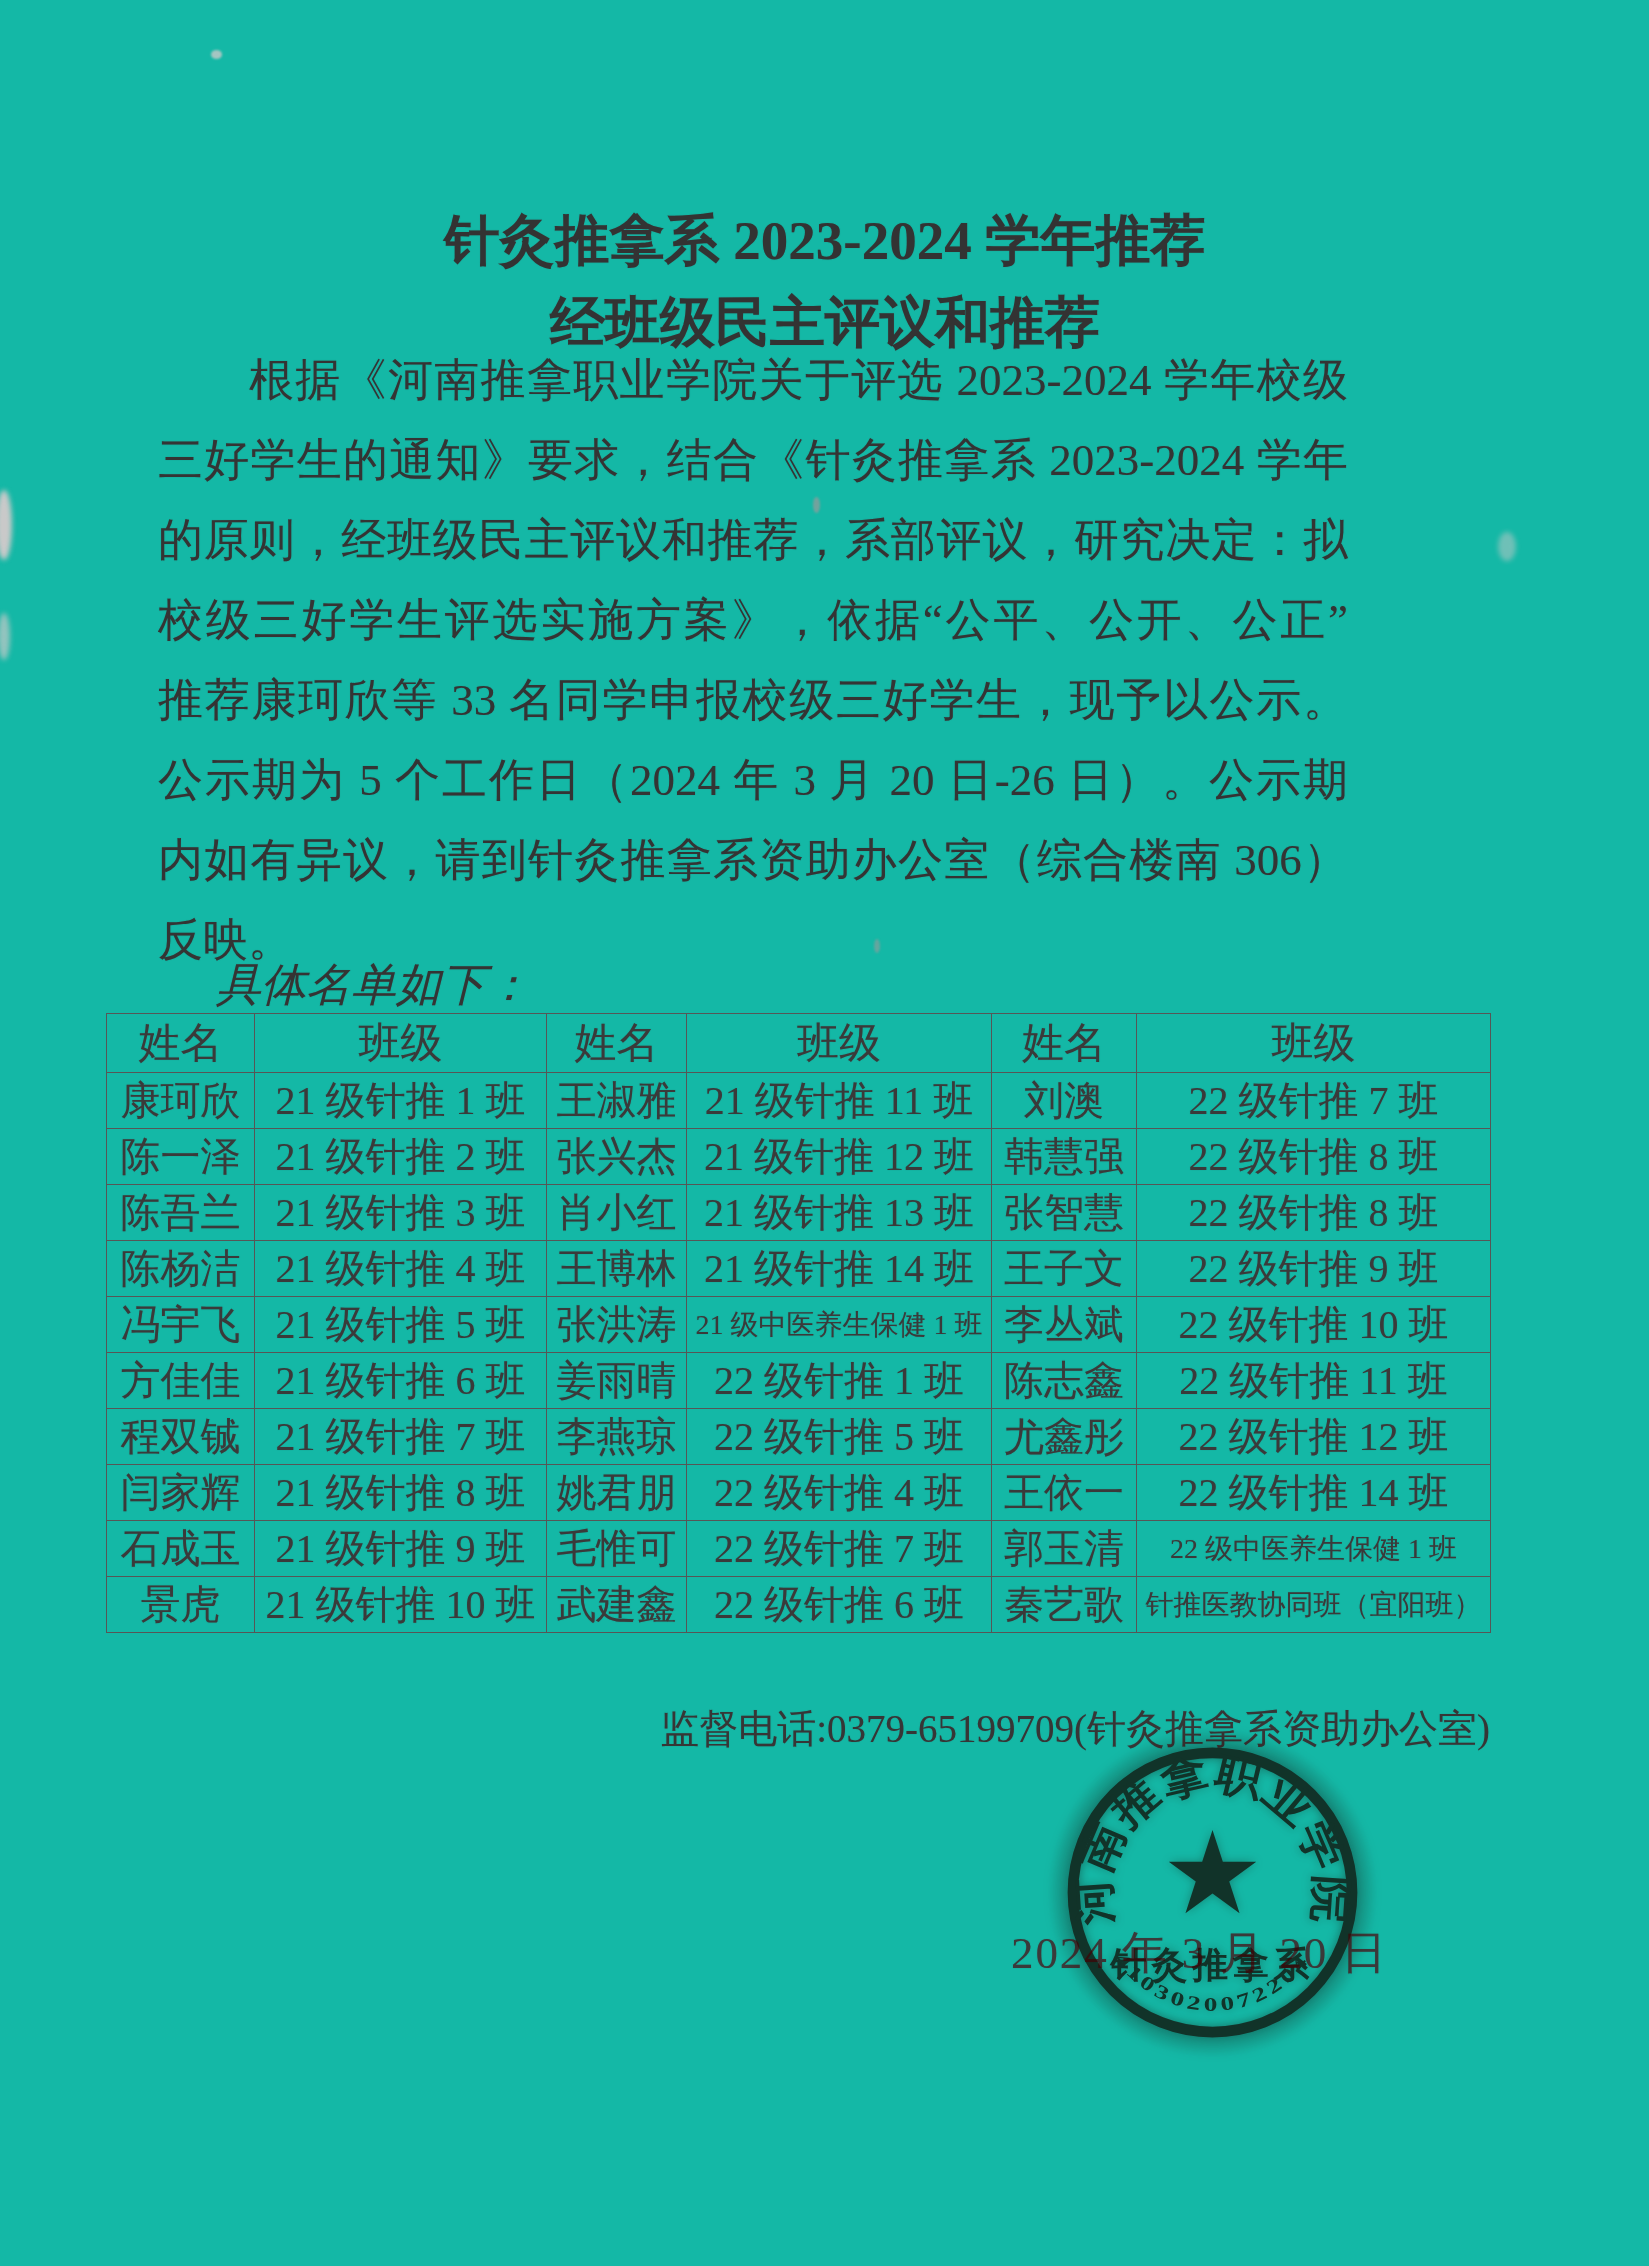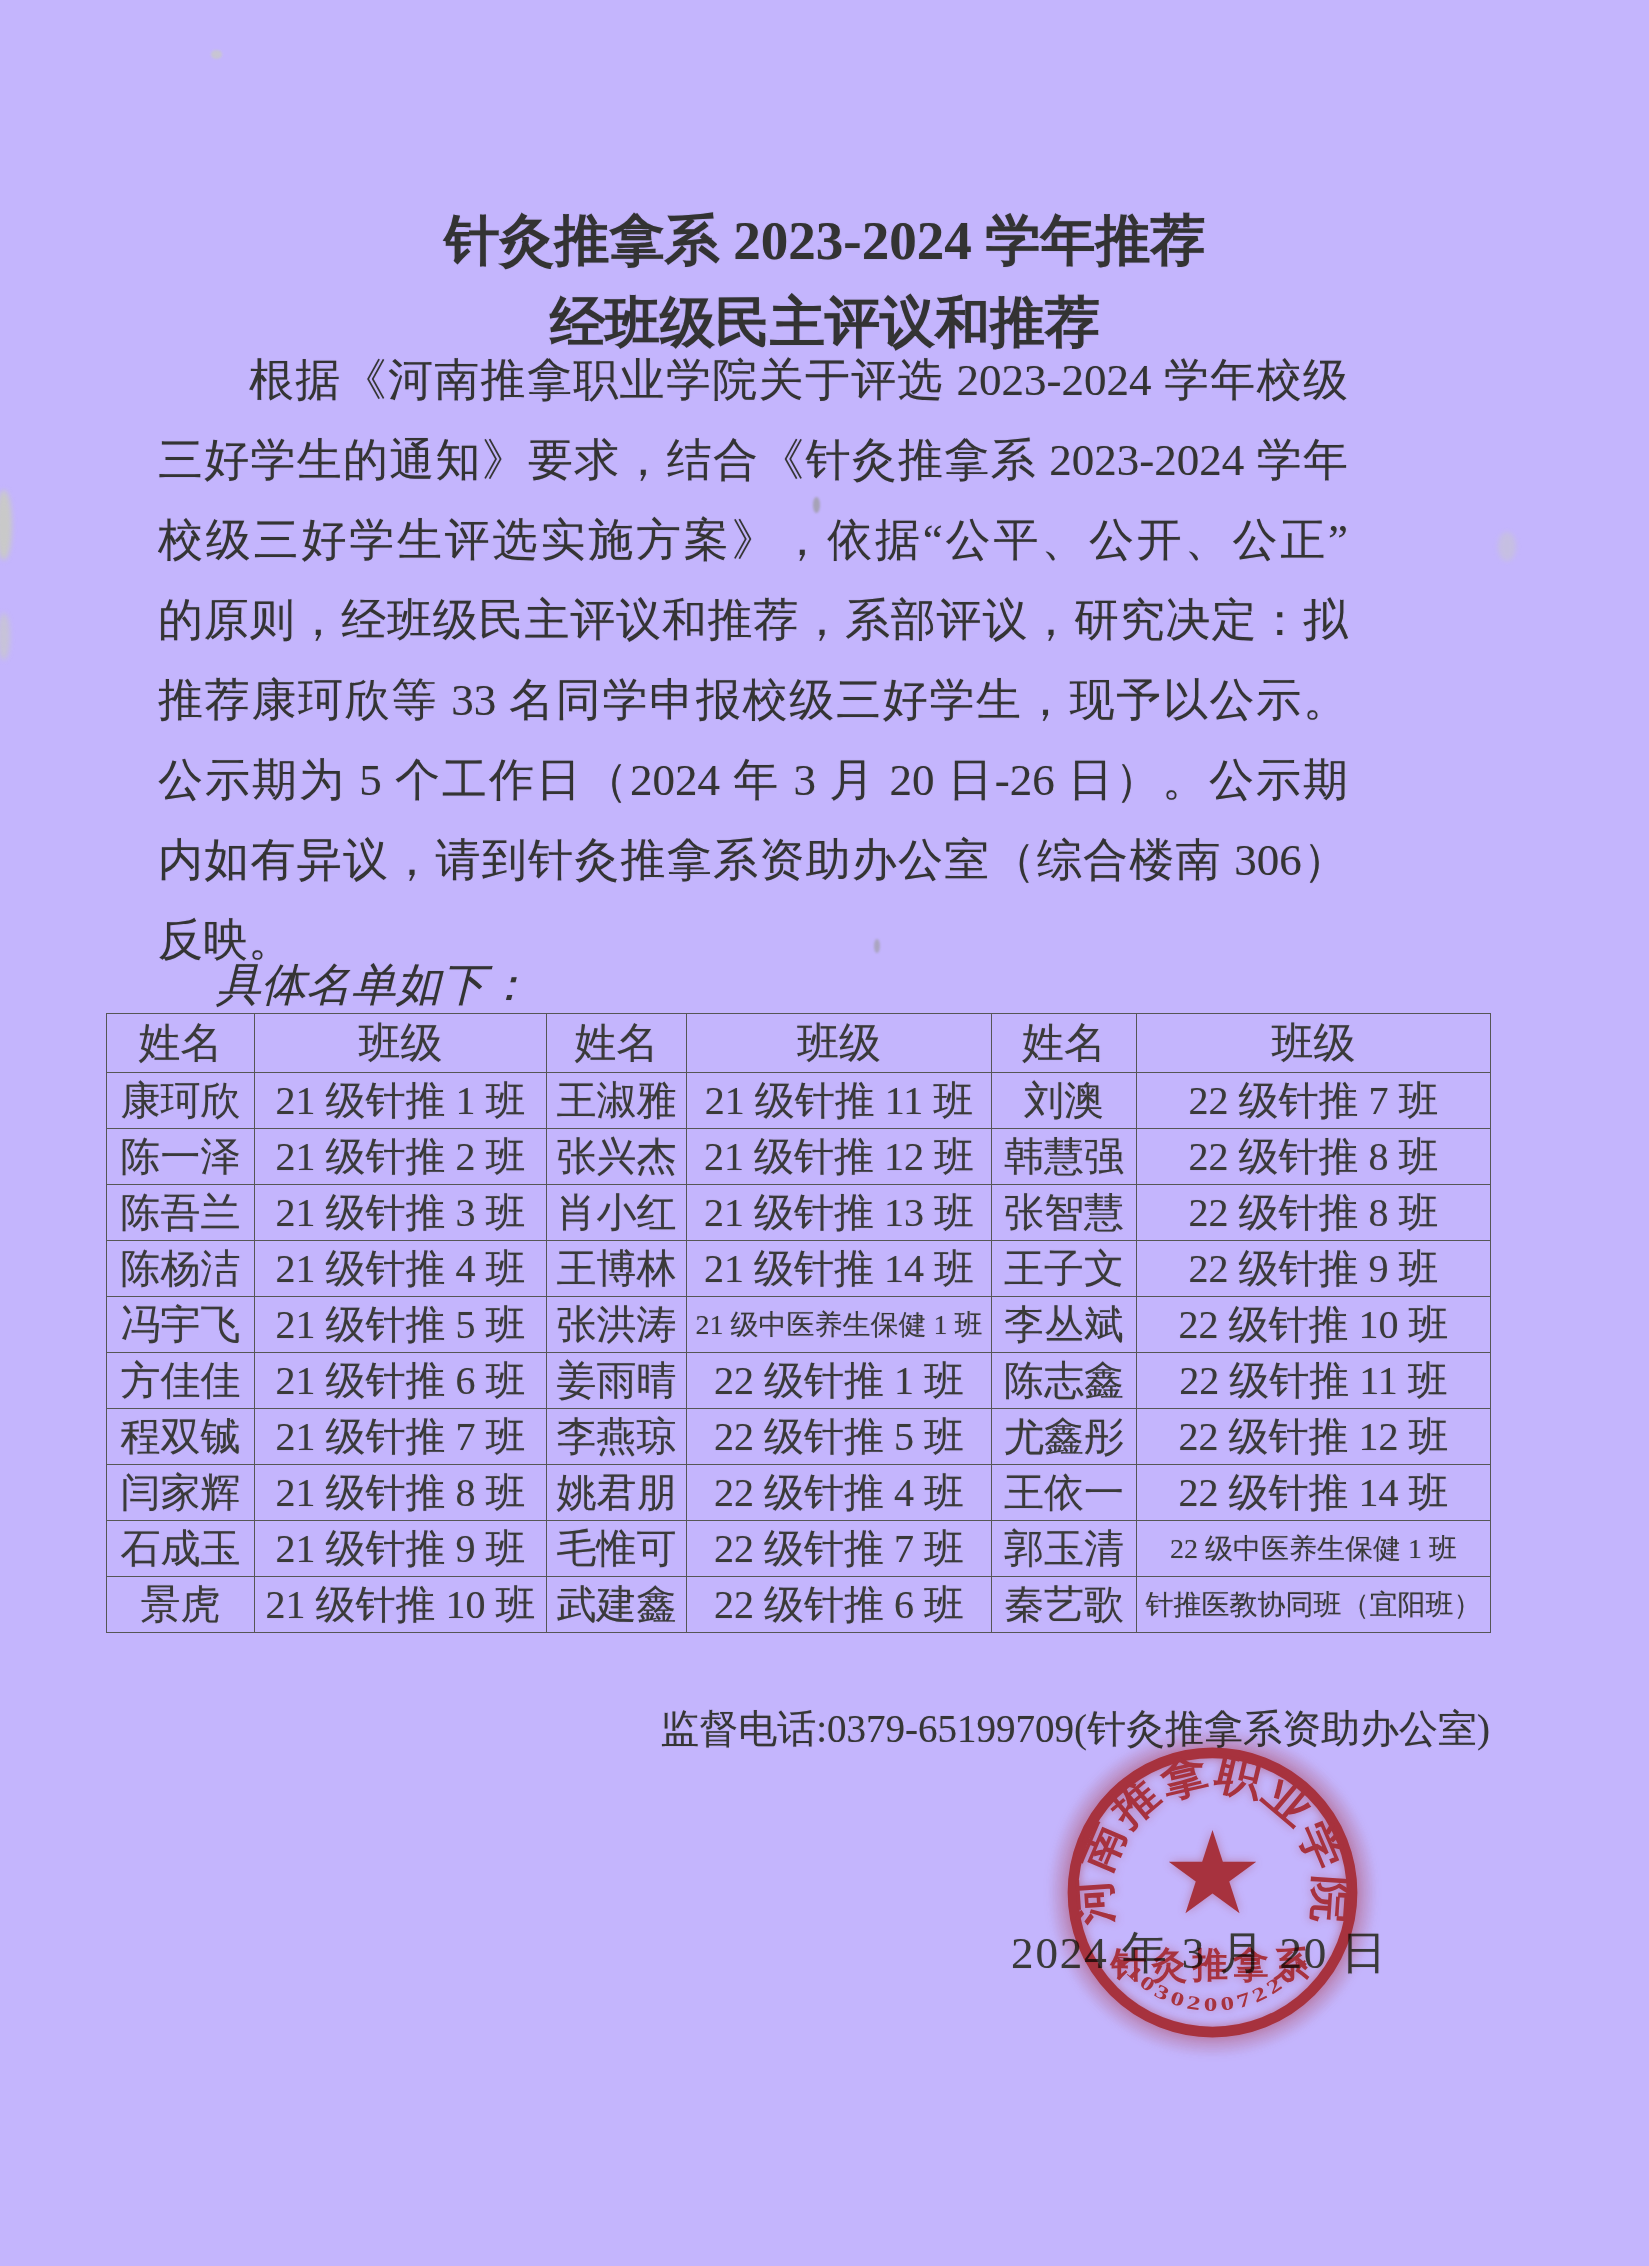"针灸推拿系 2023-2024 学年推荐" .page { background: #c4b5fd -> #14b8a6 }
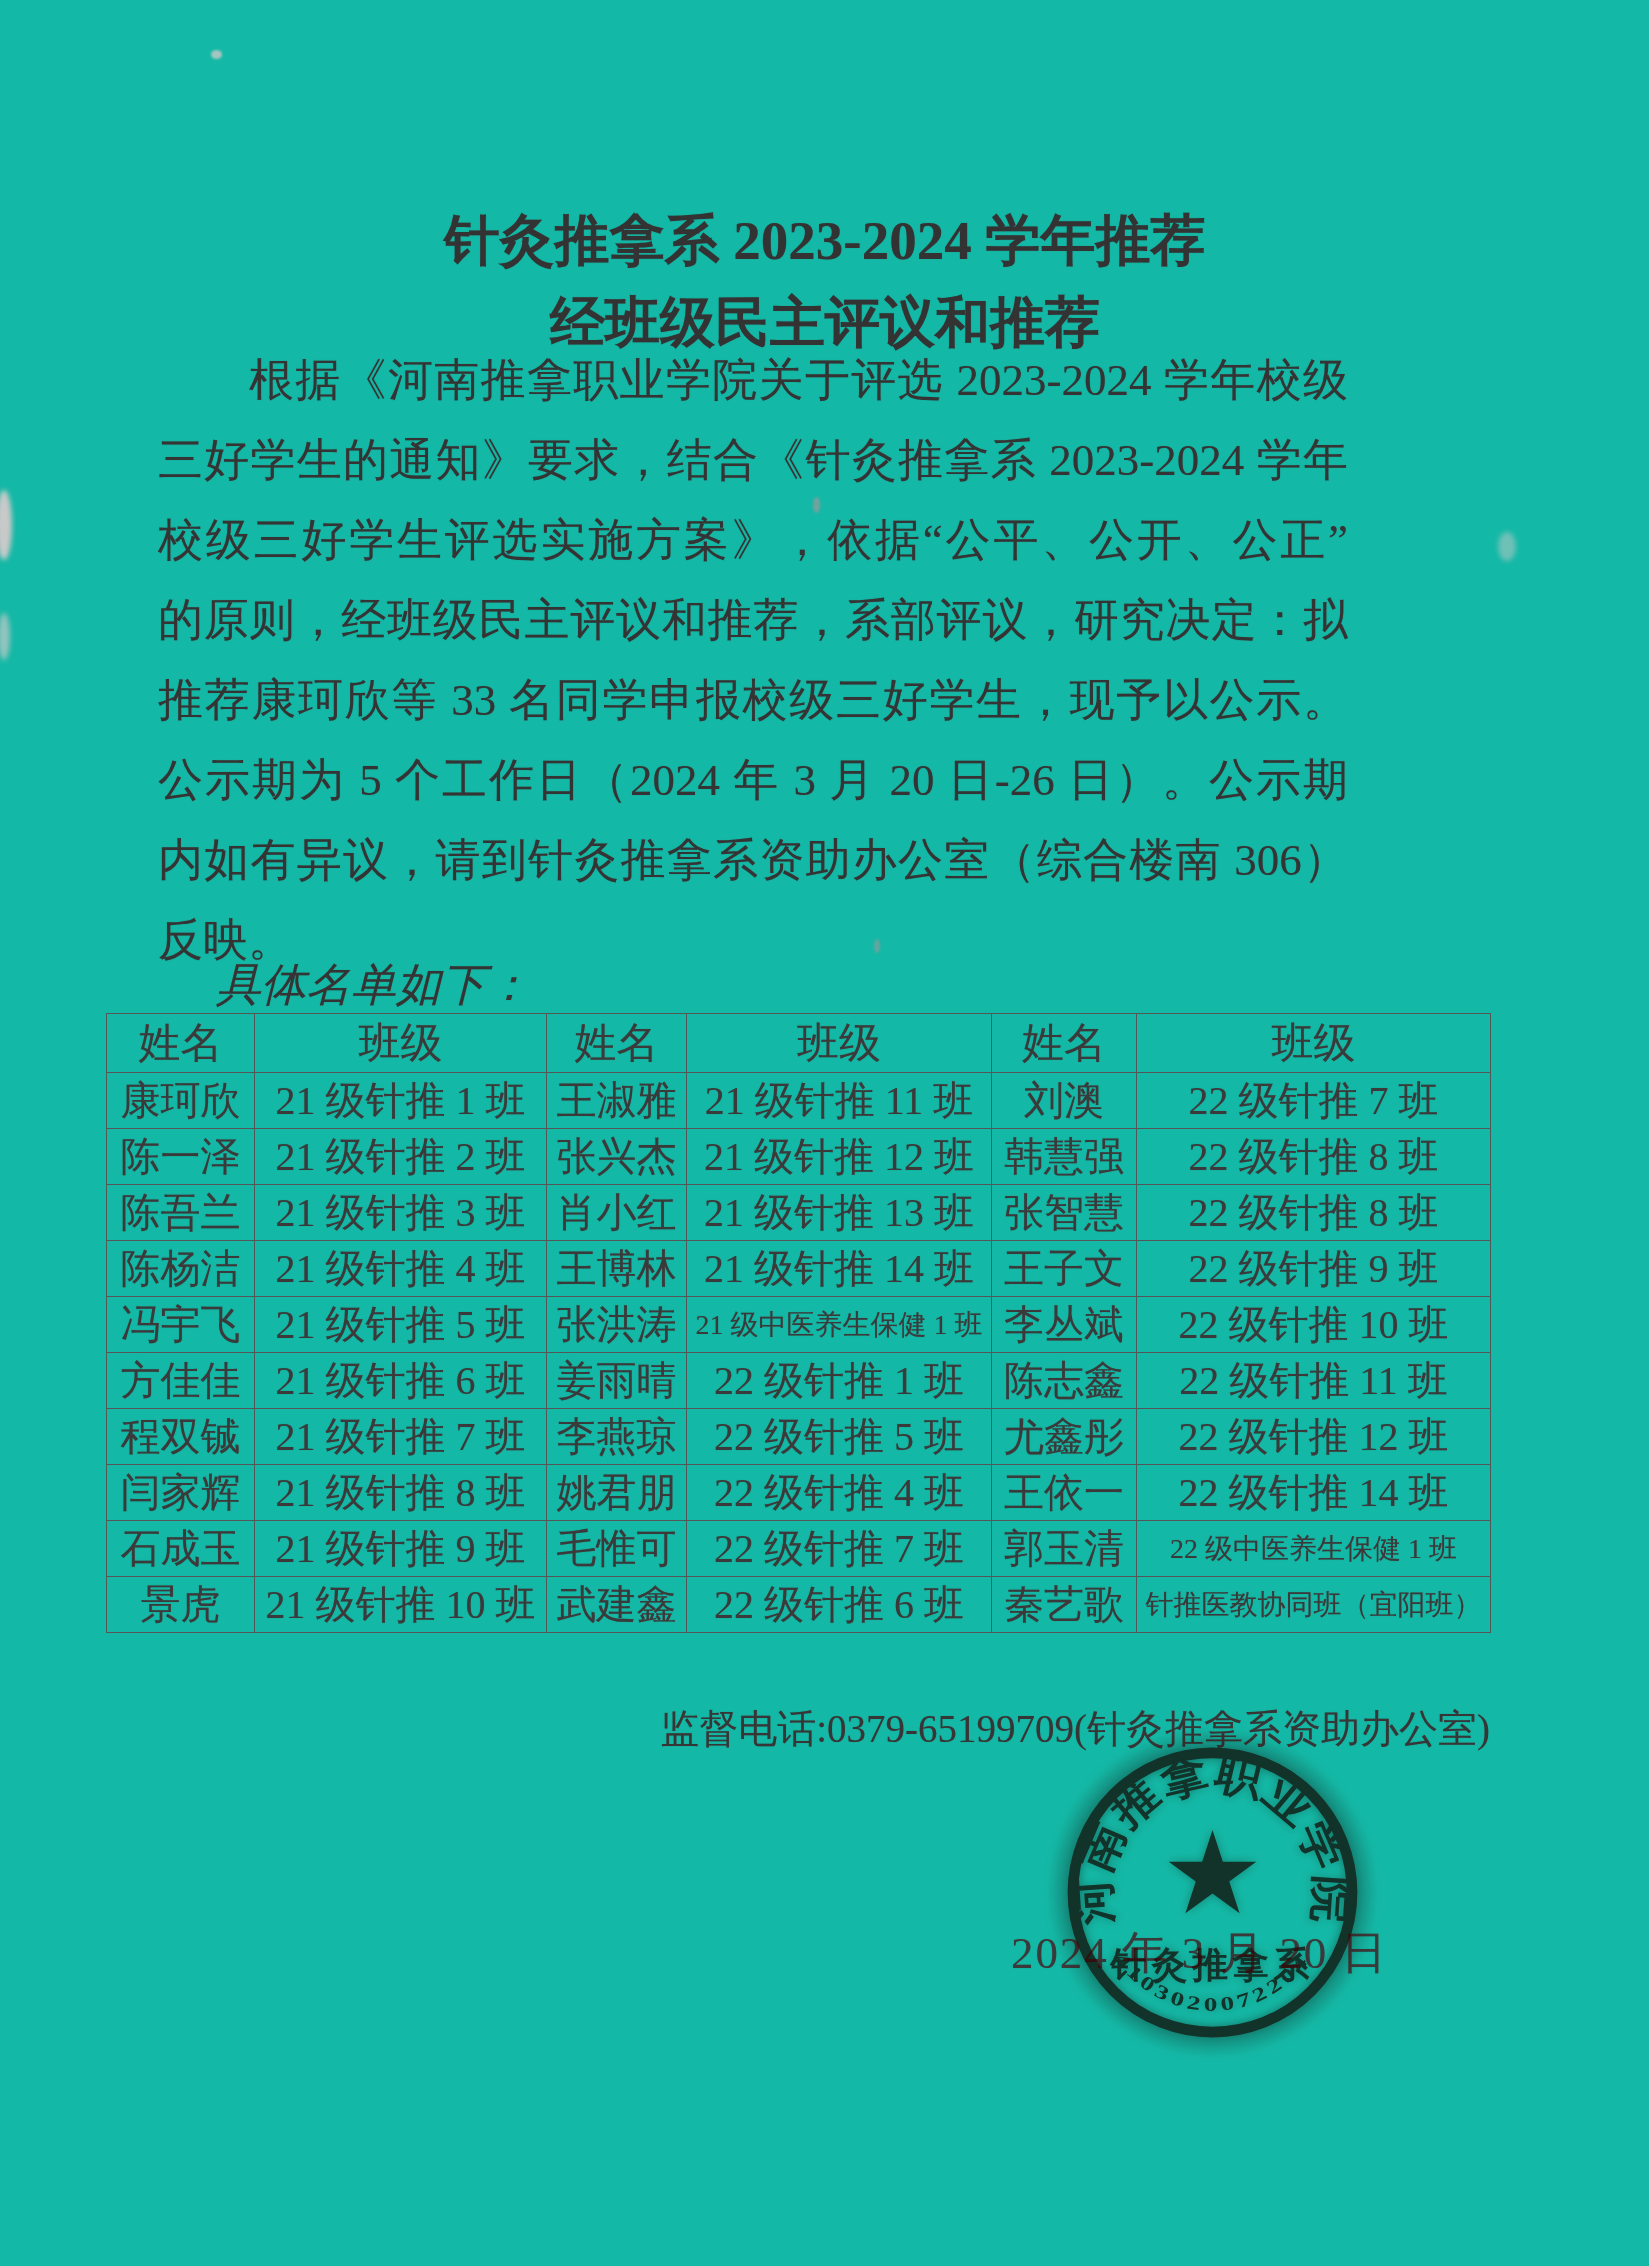"校级三好学生评选实施方案》，依据“公平、公开、公正”" div.para-line { order: before "的原则，经班级民主评议和推荐，系部评议，研究决定：拟" -> after "的原则，经班级民主评议和推荐，系部评议，研究决定：拟" }
